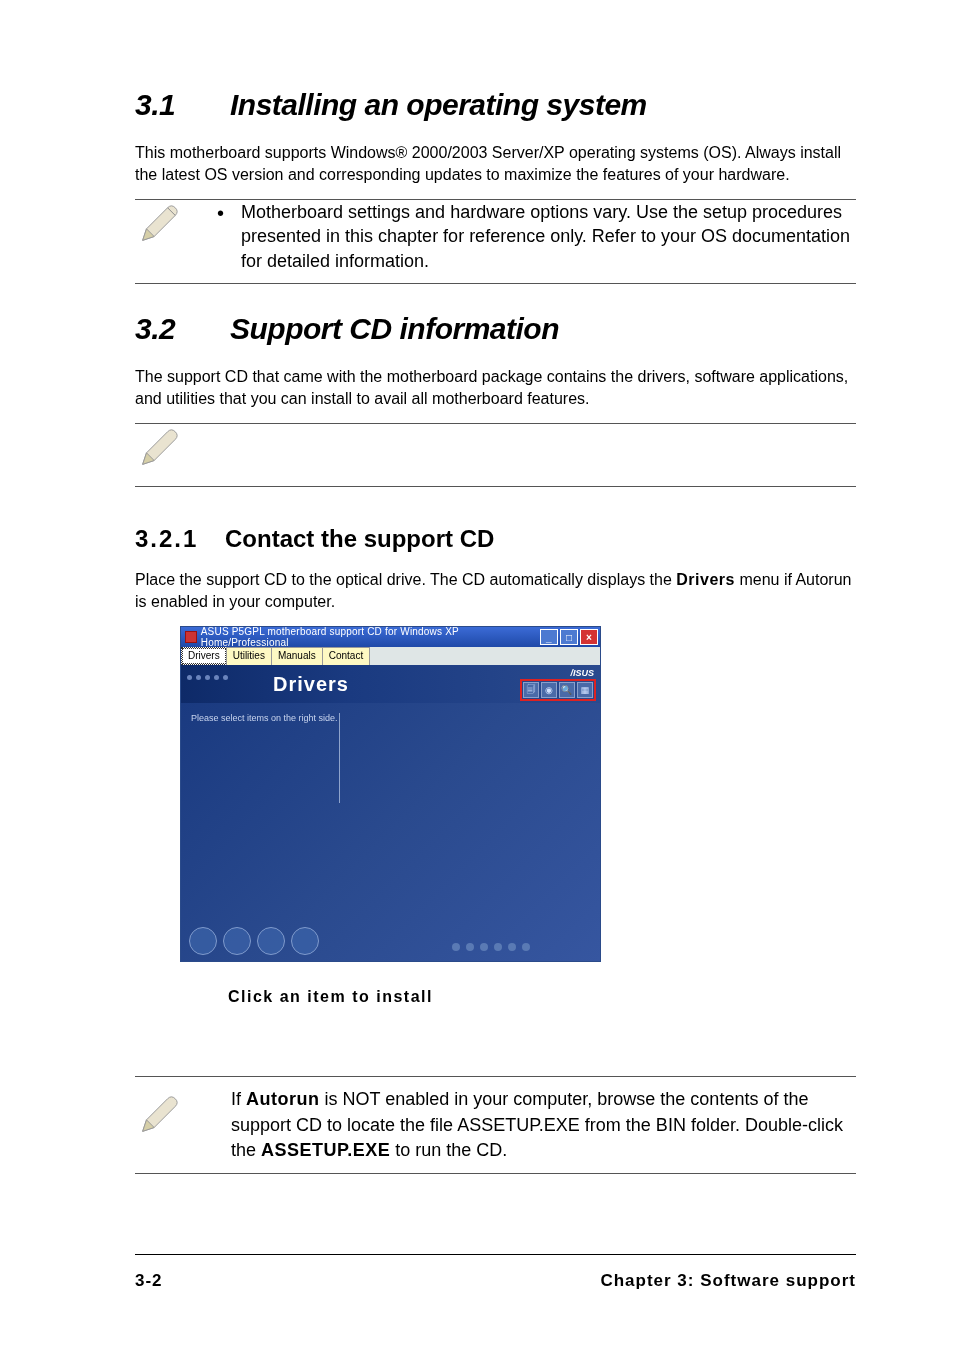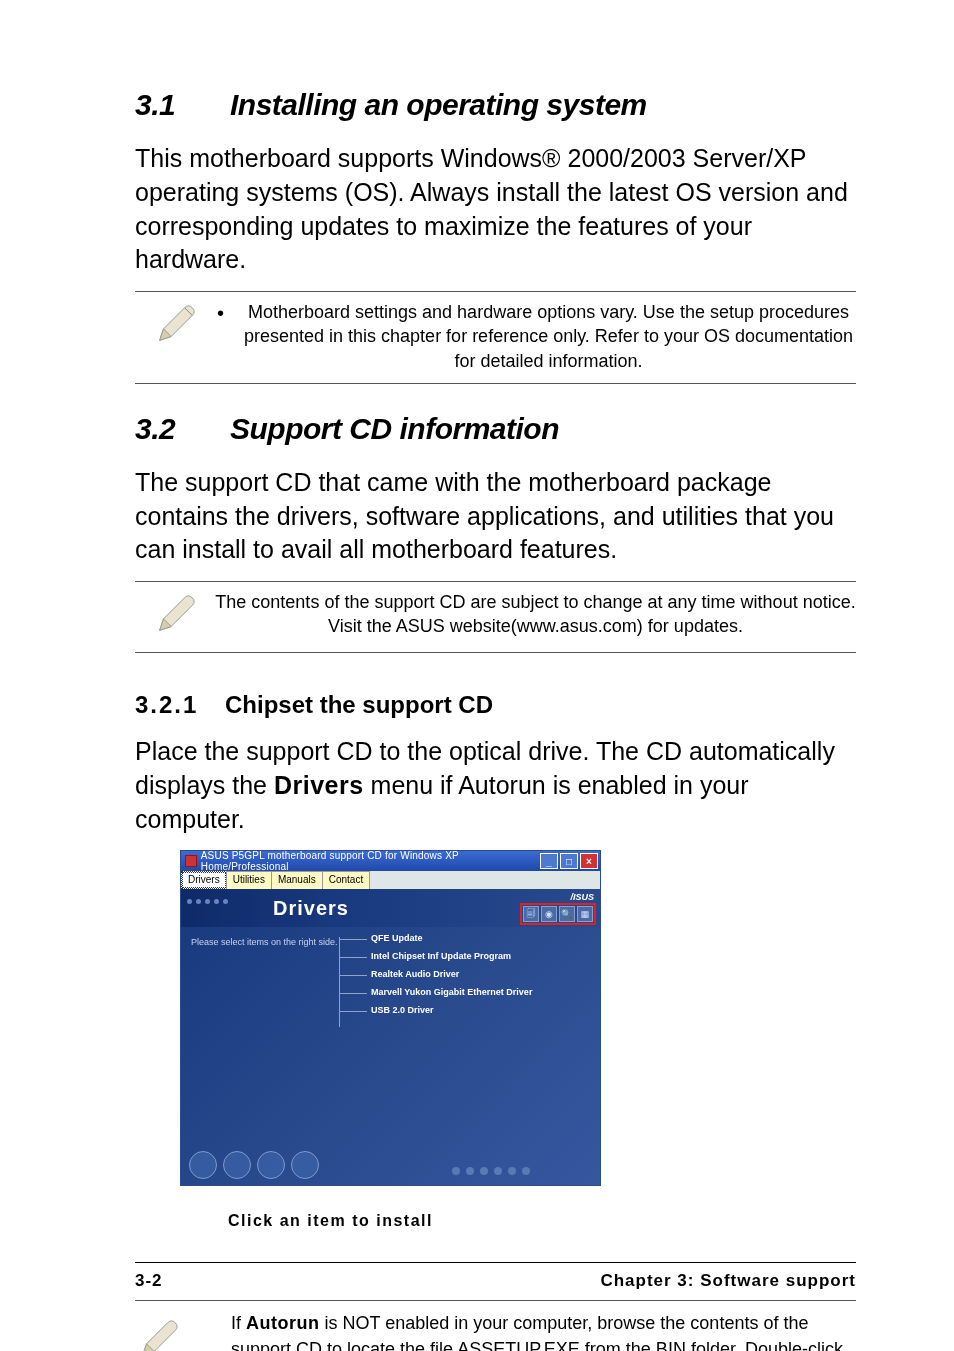"This motherboard supports Windows®" .body-text { font-size: 25px -> 16px }
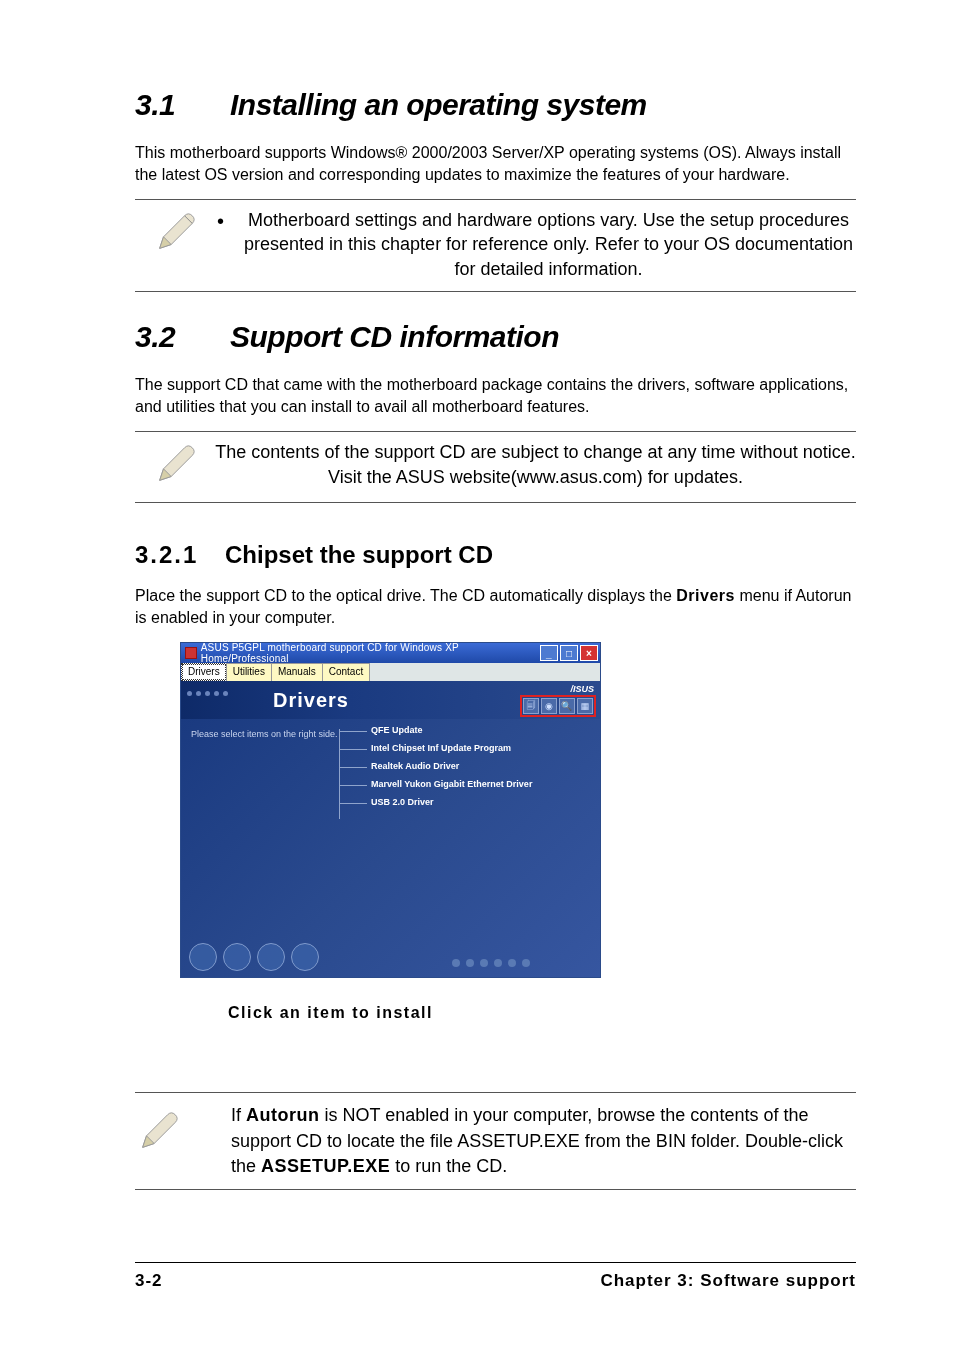"Motherboard settings and hardware" .note-block { padding: 8px 0 10px 0 -> 0 0 10px 0; text-align: center -> none }
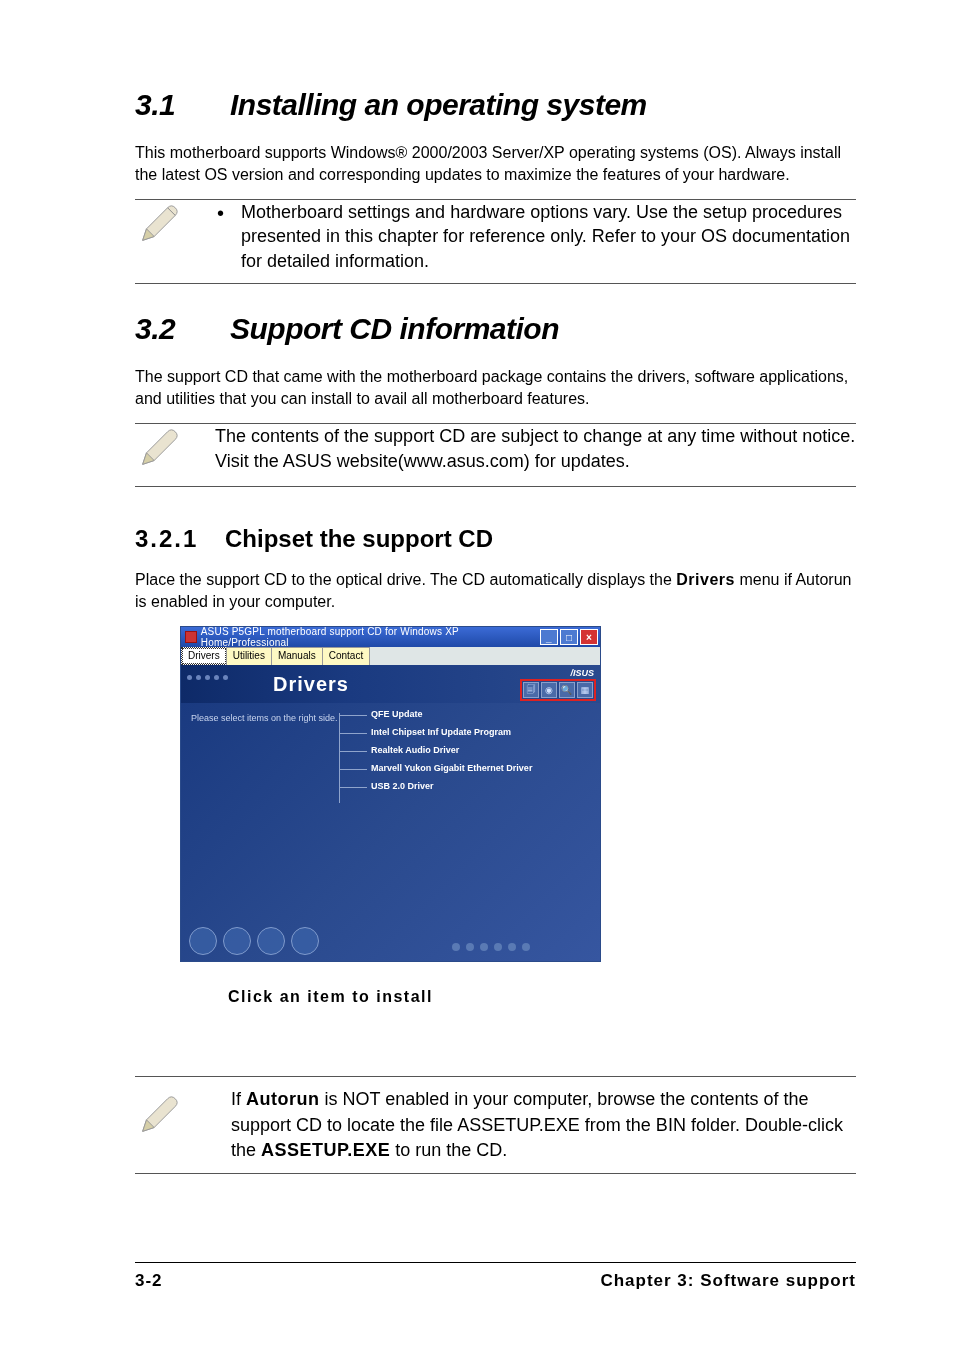"The contents of the support" div.note-text-col { html: <div>The contents of the support CD are subject to change at any time without notice. Visit the ASUS website(www.asus.com) for updates.</div> -> none }
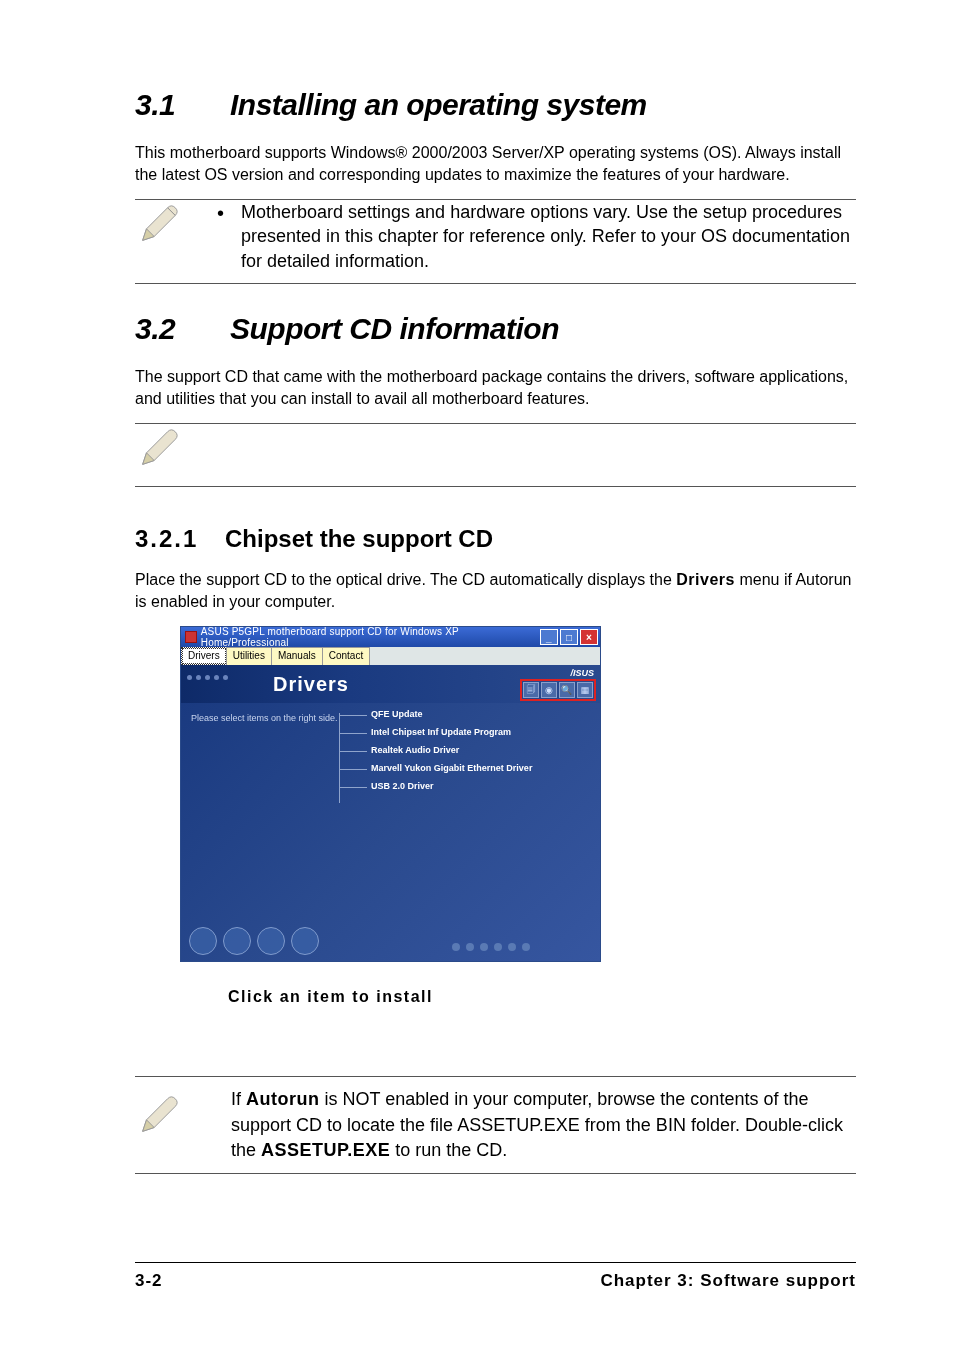"Chipset the support CD" span { text: Chipset -> Contact }
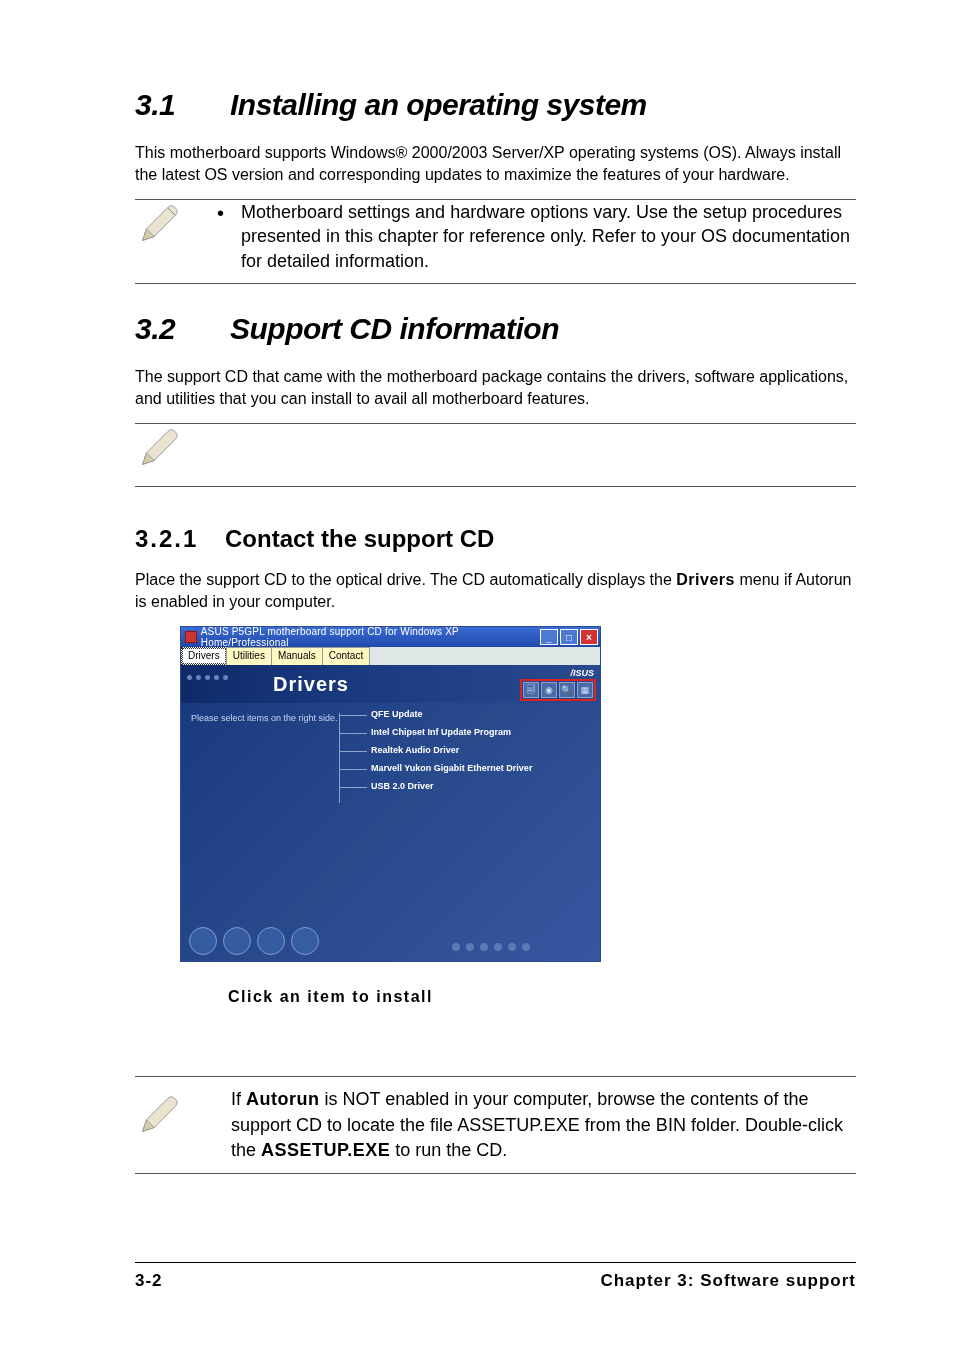"QFE Update" div.driver-list { html: <div> <div>QFE Update</div> <div>Intel Chipset Inf Update Program</div> <div>Realtek Audio Driver</div> <div>Marvell Yukon Gigabit Ethernet Driver</div> <div>USB 2.0 Driver</div> </div> -> none }
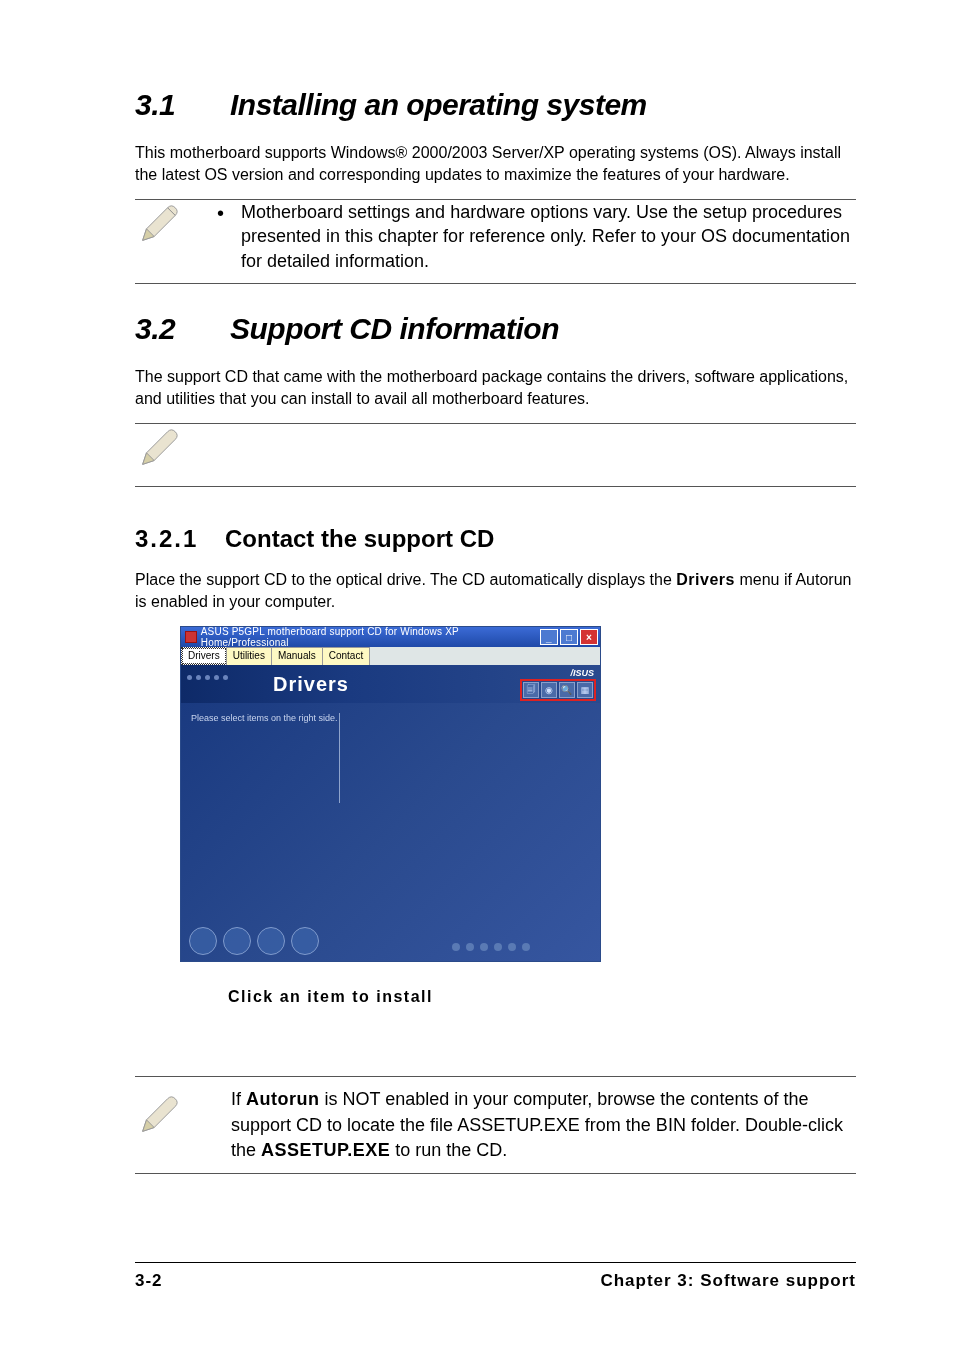"3-2" .footer { padding-top: 8px -> 16px }
